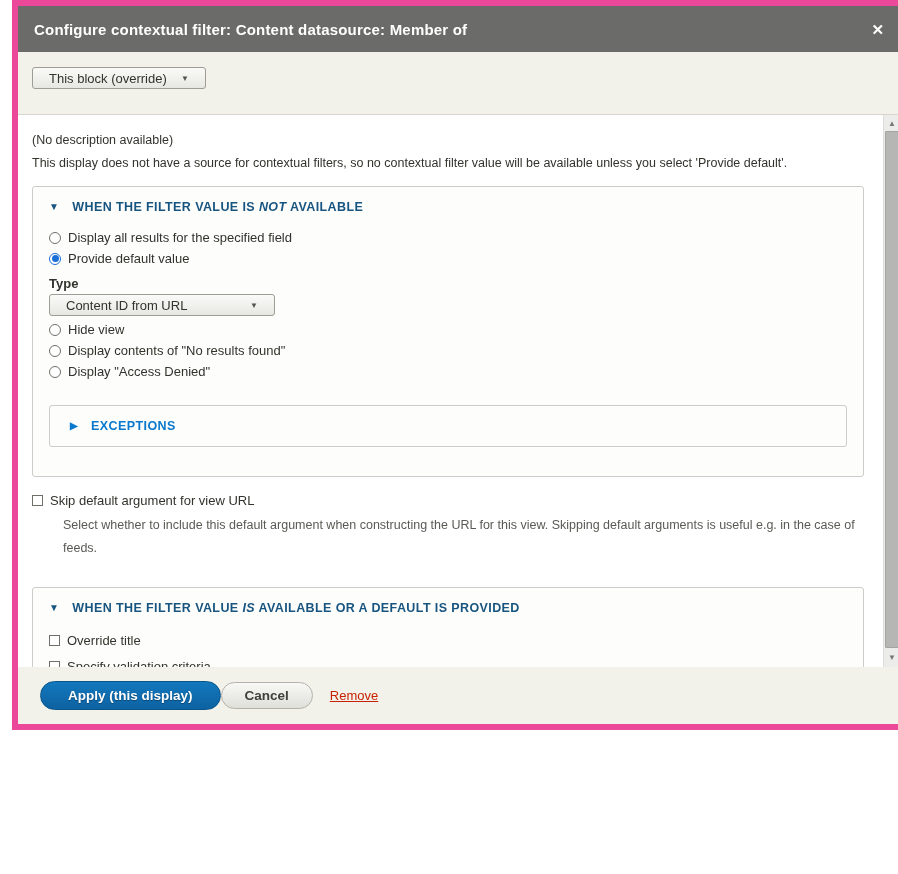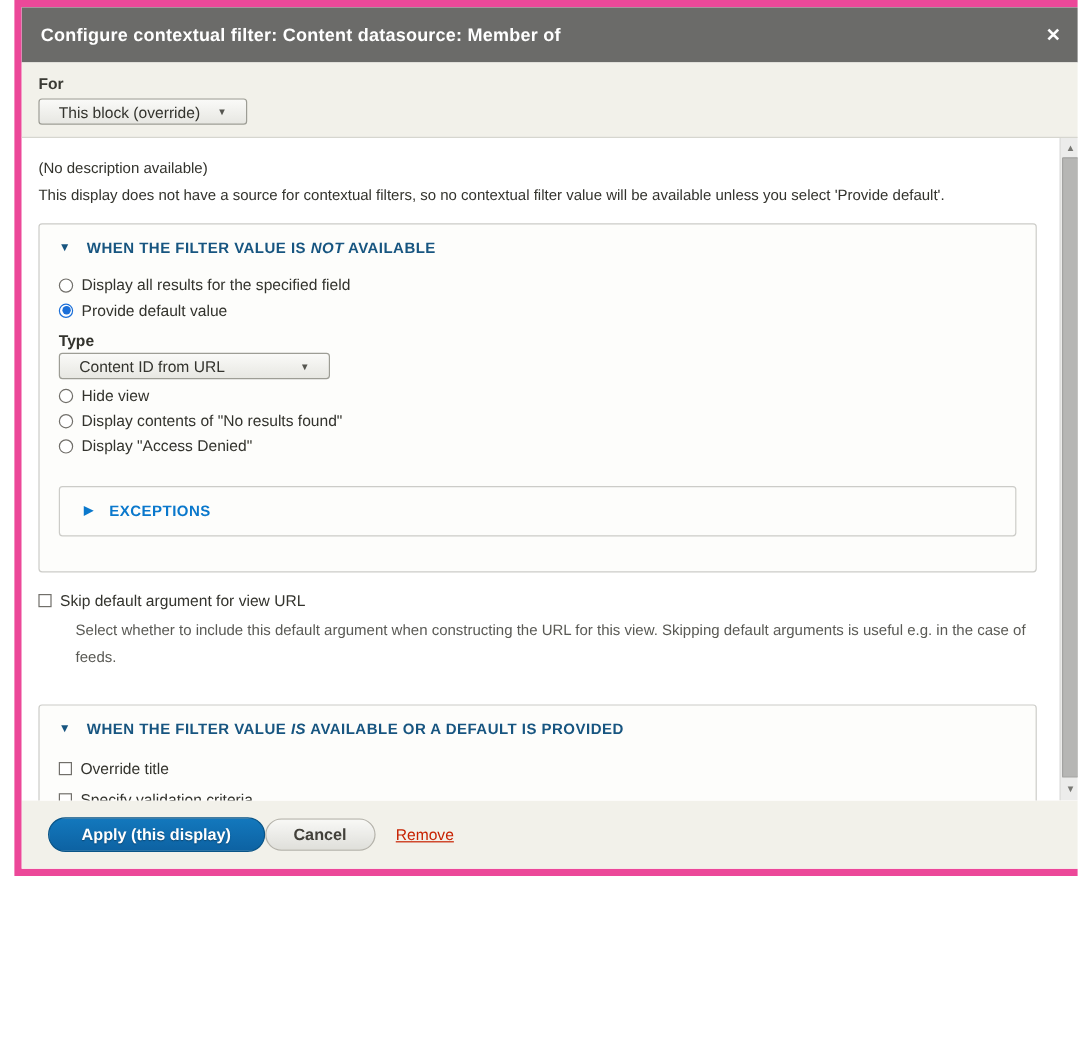"For" div.for-label { html: <div>For</div> -> none }
